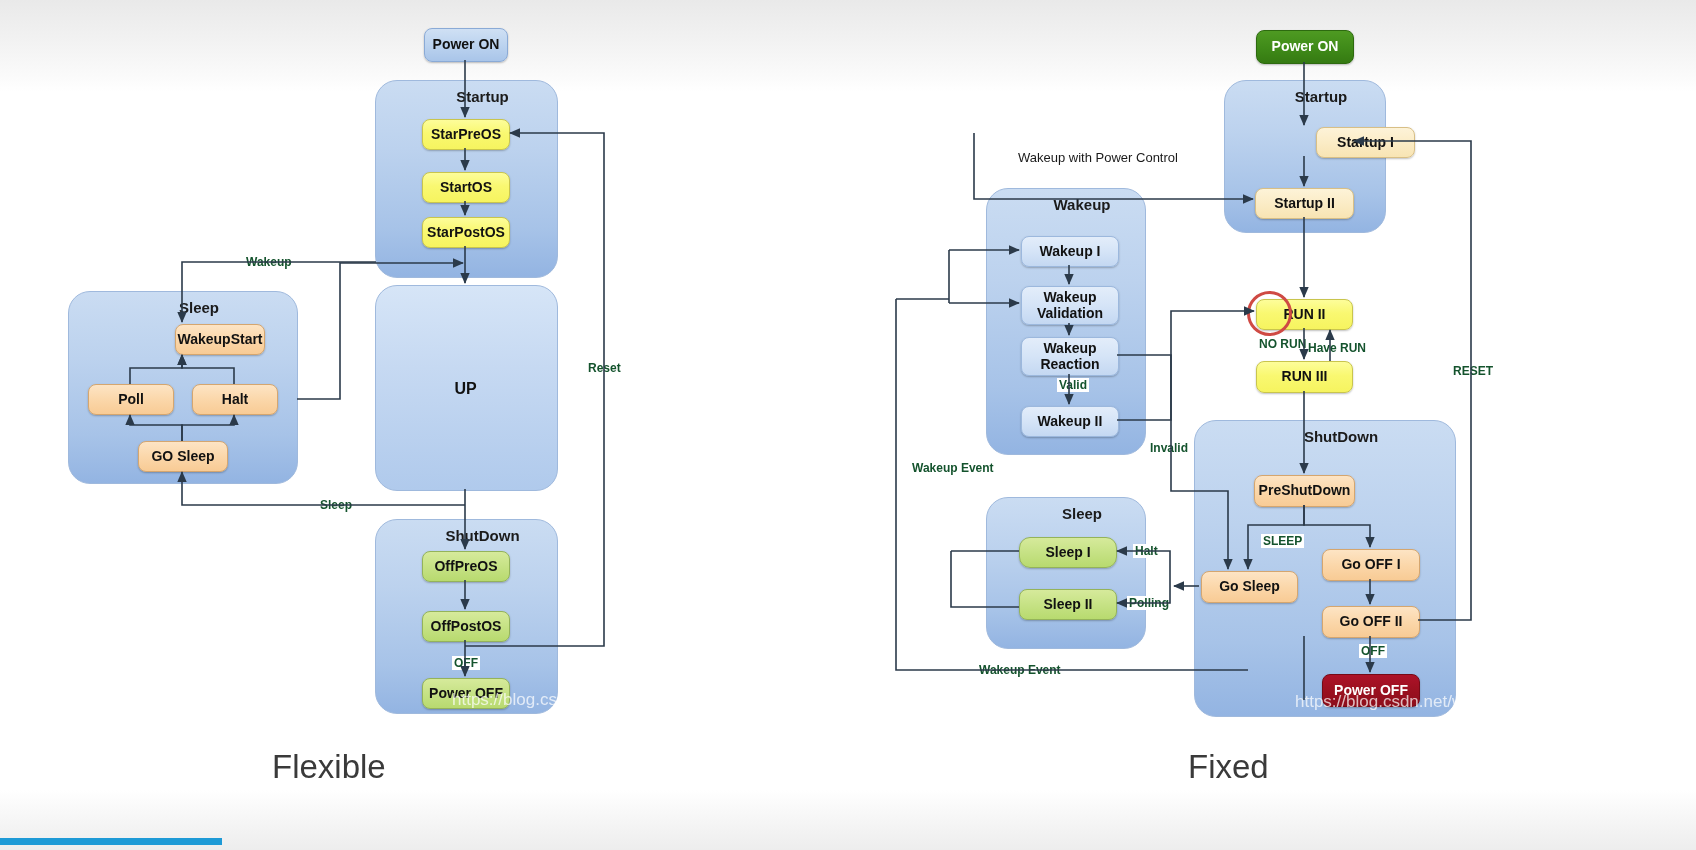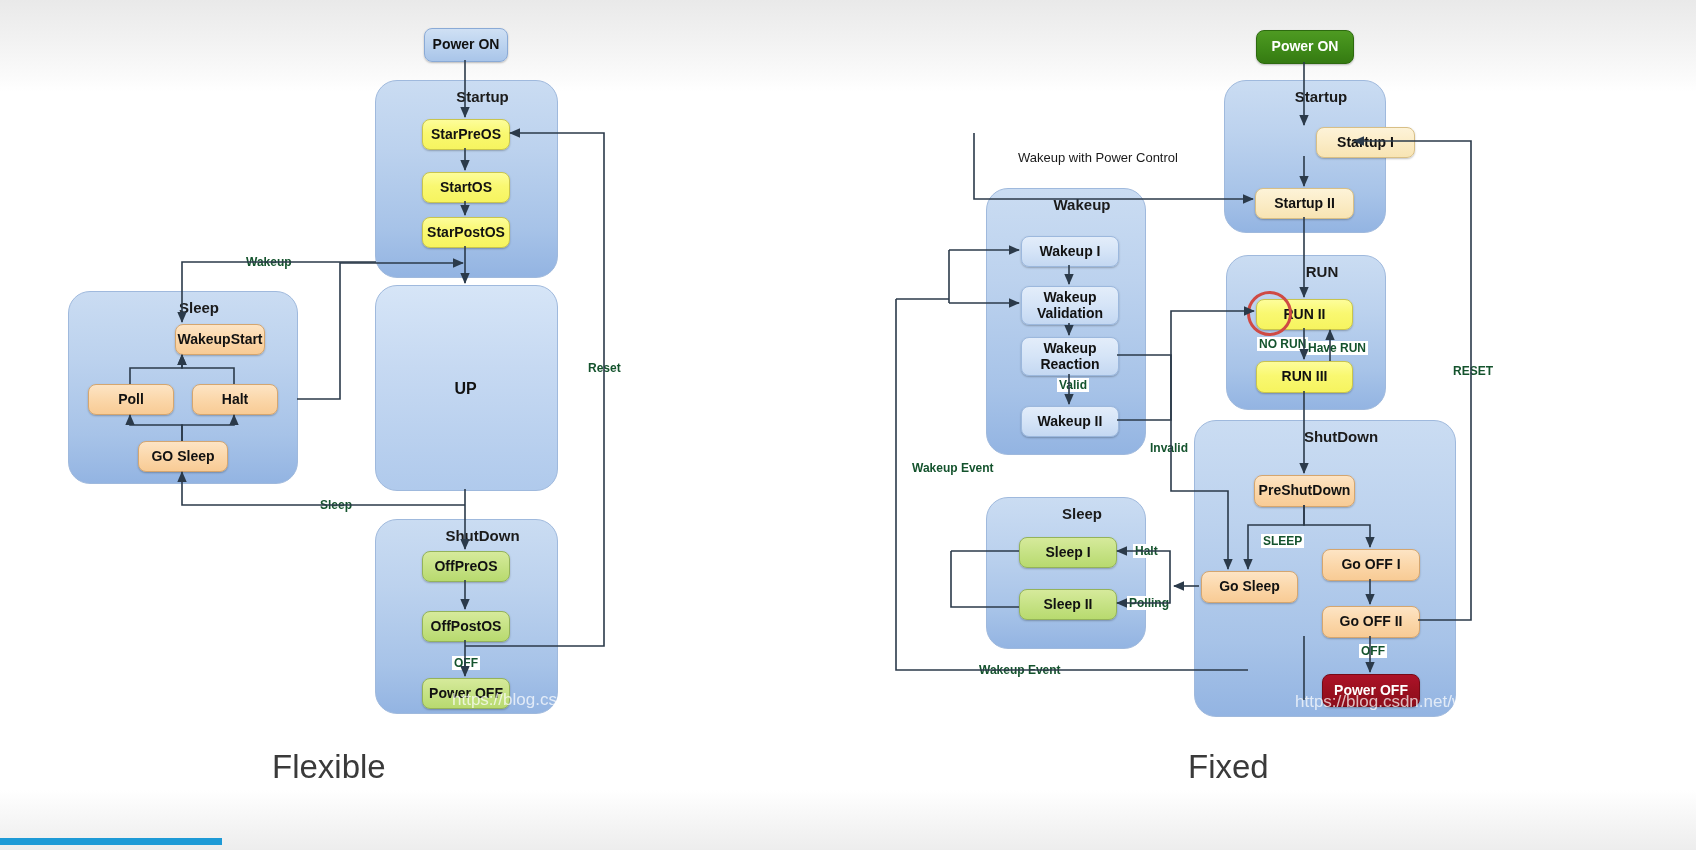"RUN" div.group { html: <div> <div>RUN</div> </div> -> none }
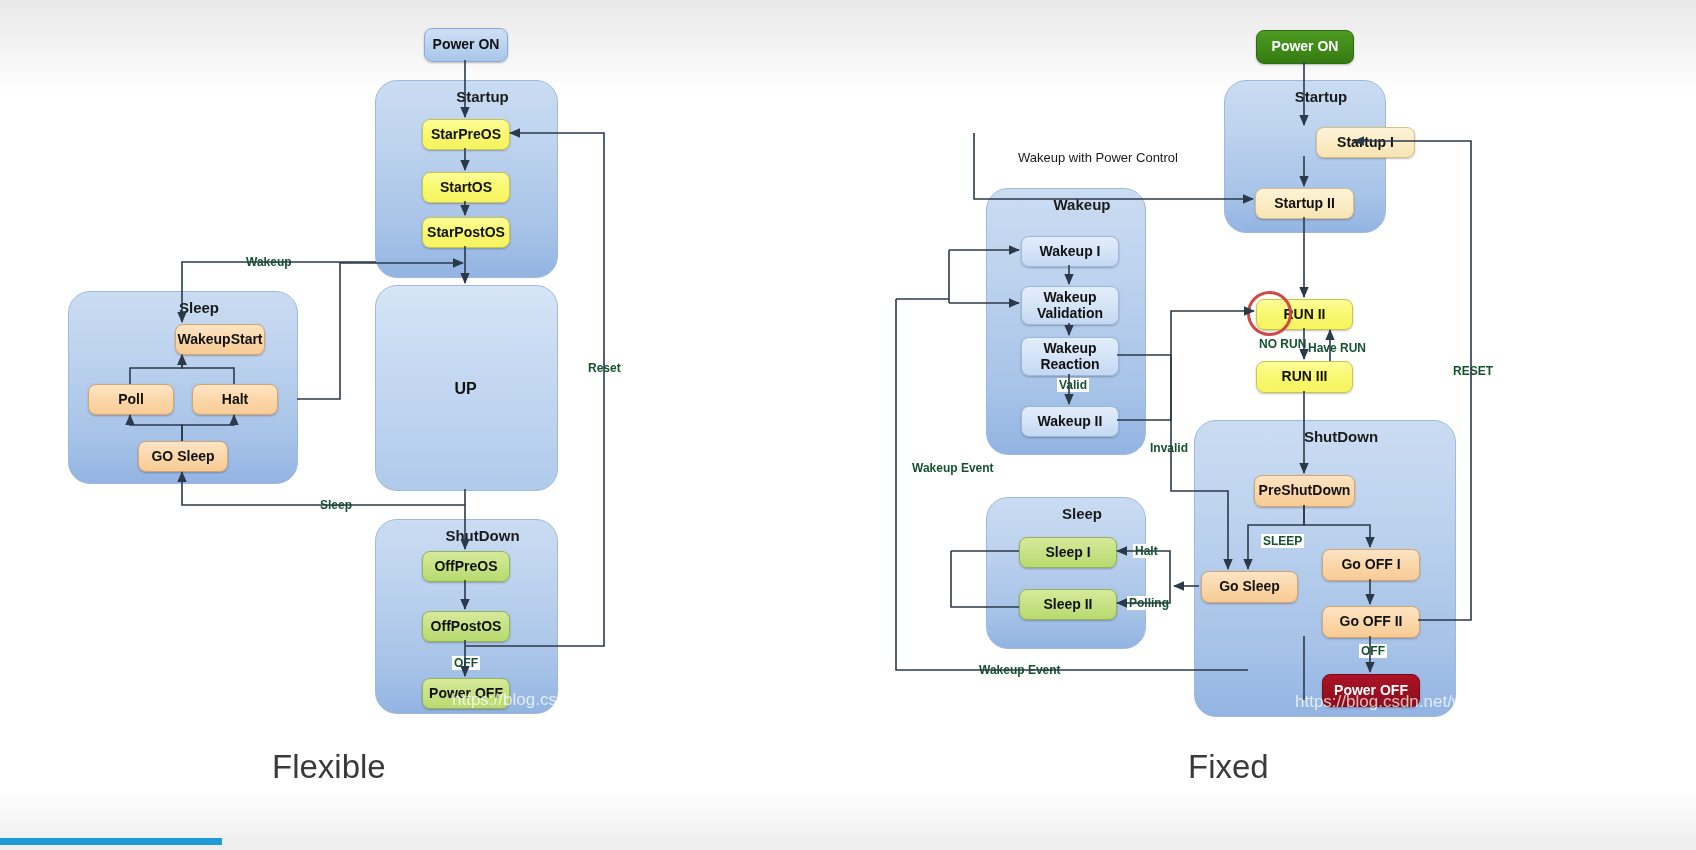"Sleep I" div.node { border-radius: none -> 11px }
